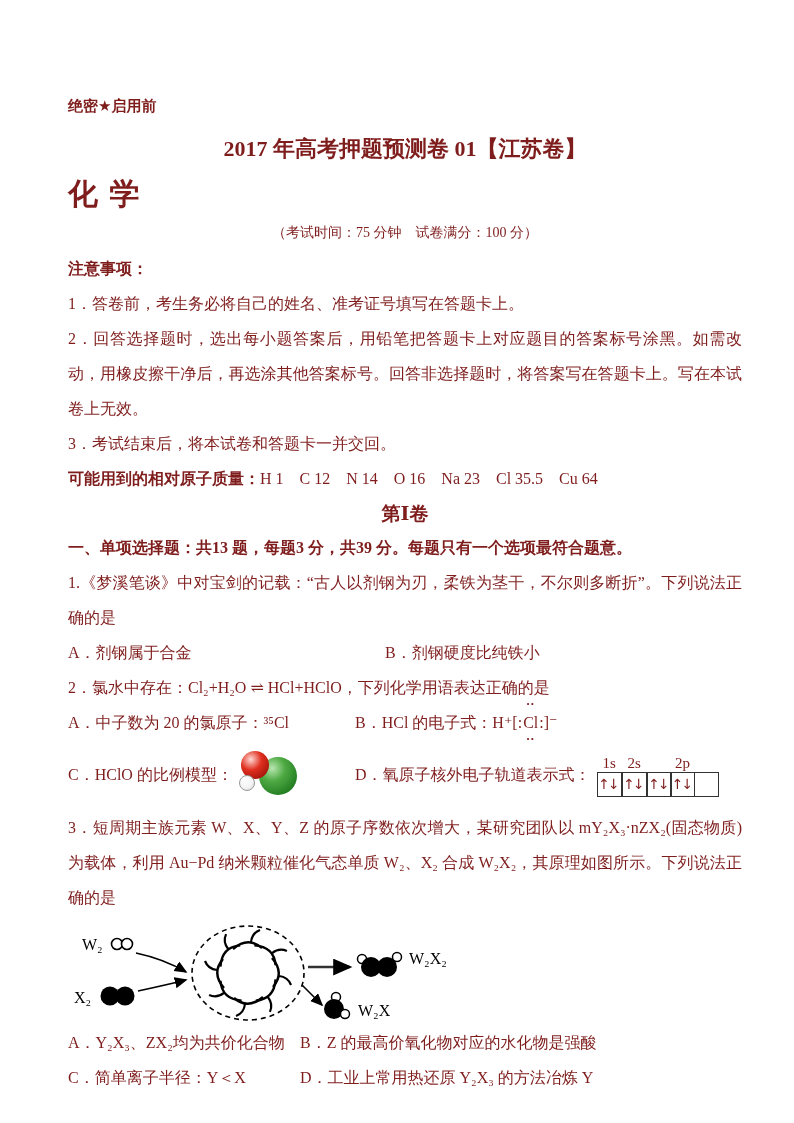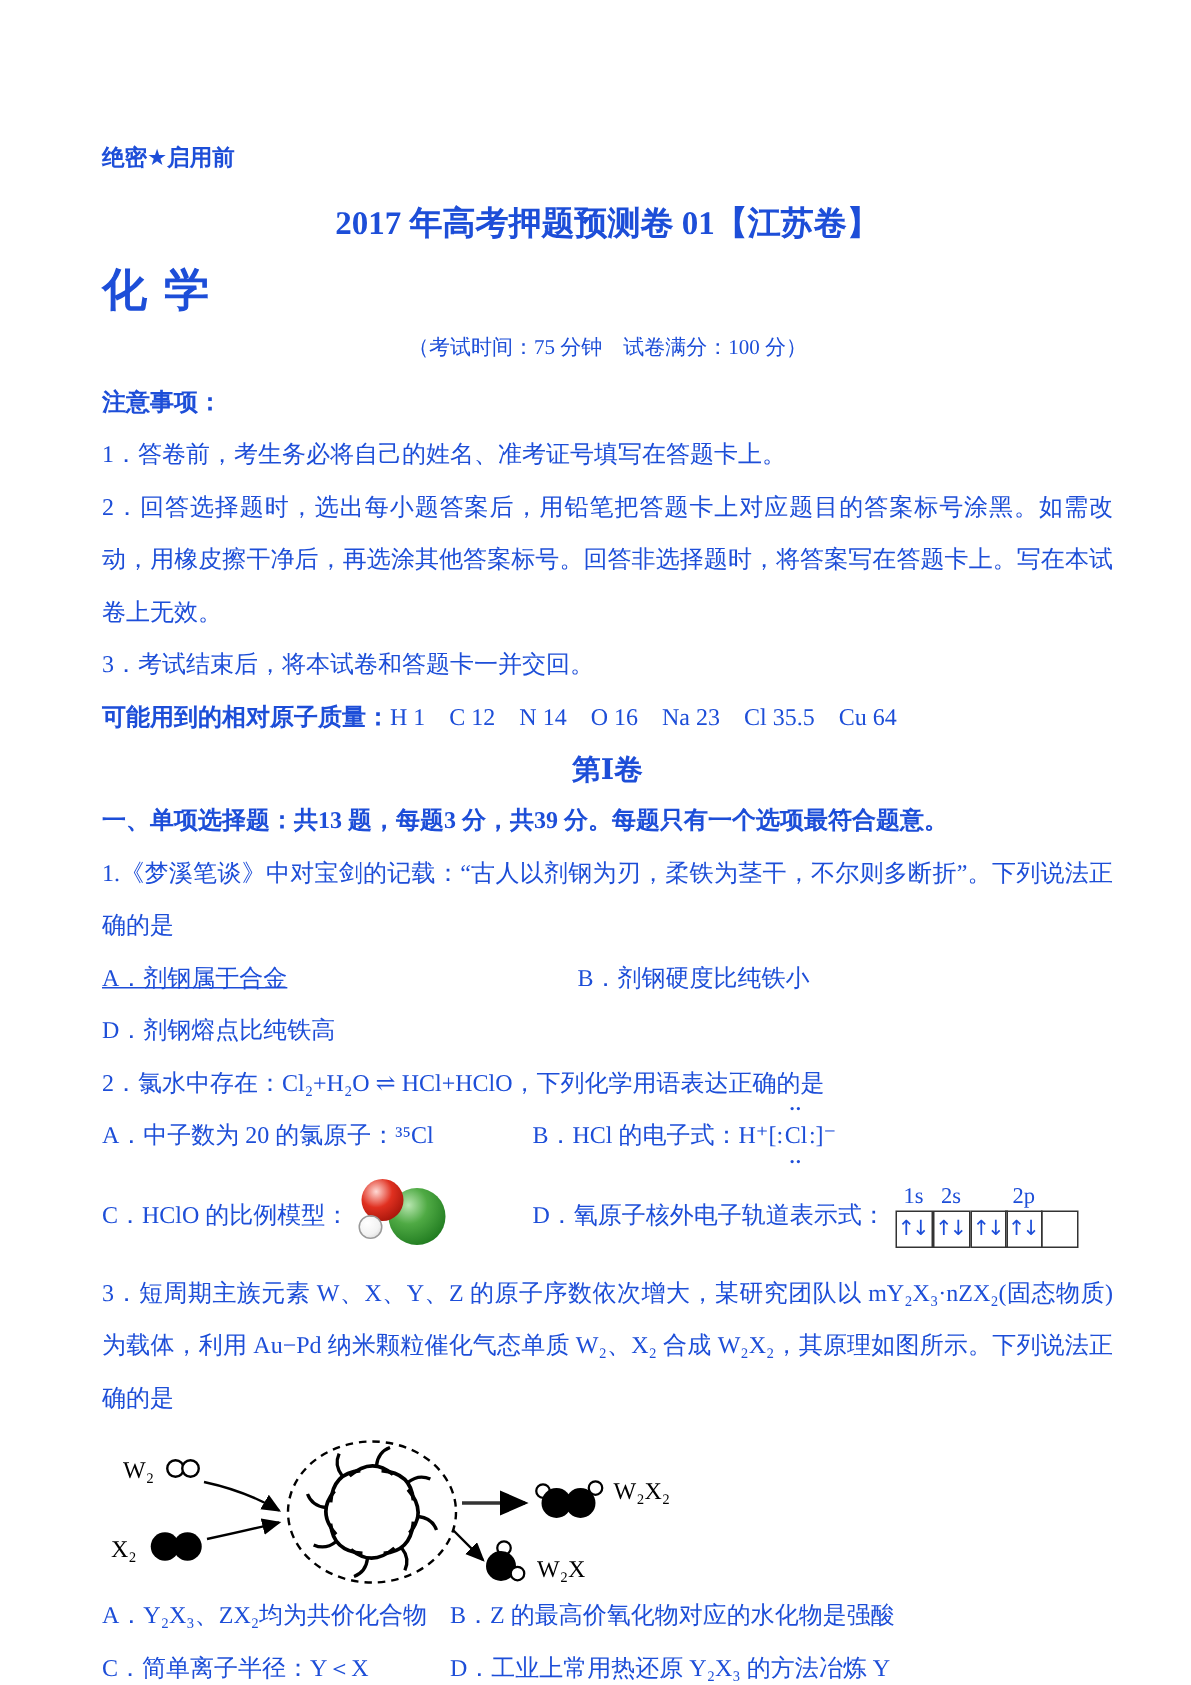"绝密★启用前" .page { color: #1d4ed8 -> #7f1d1d }
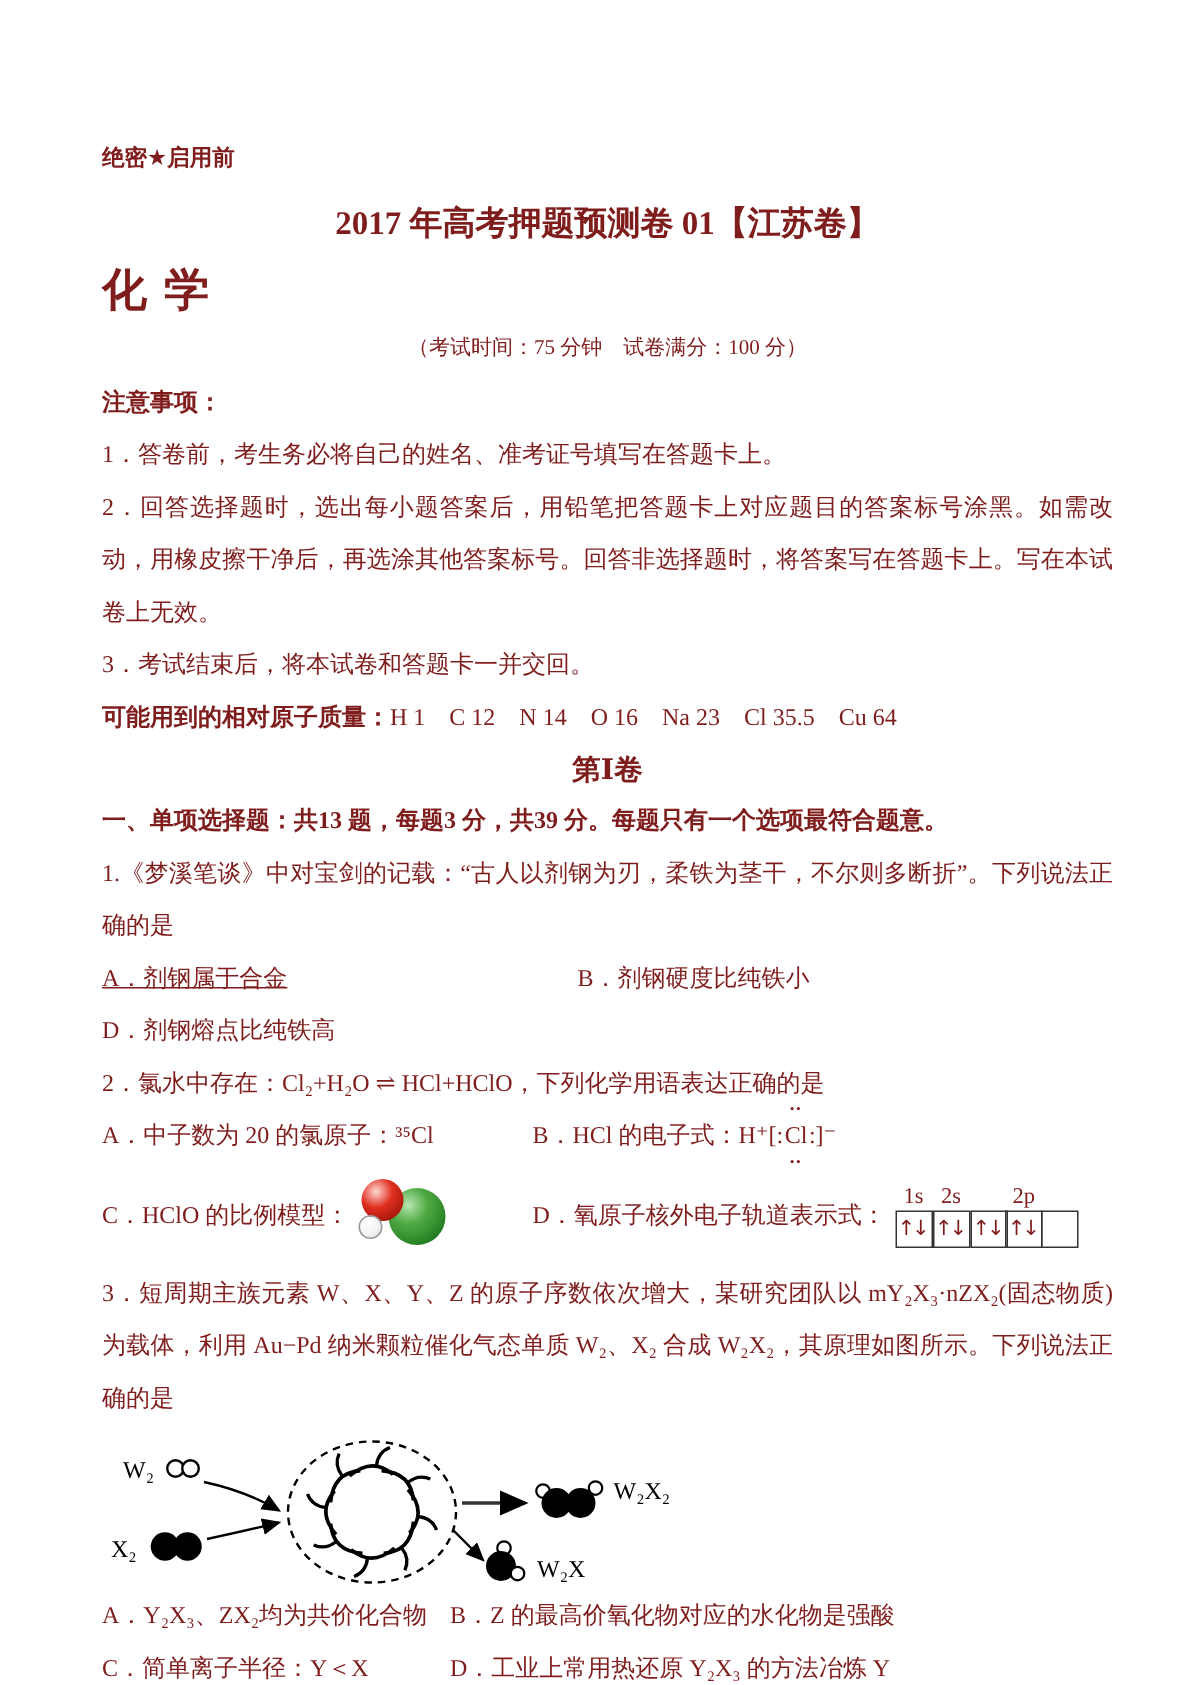"A．剂钢属于合金" .cols-q1 > .col-a { text-decoration: underline -> none }
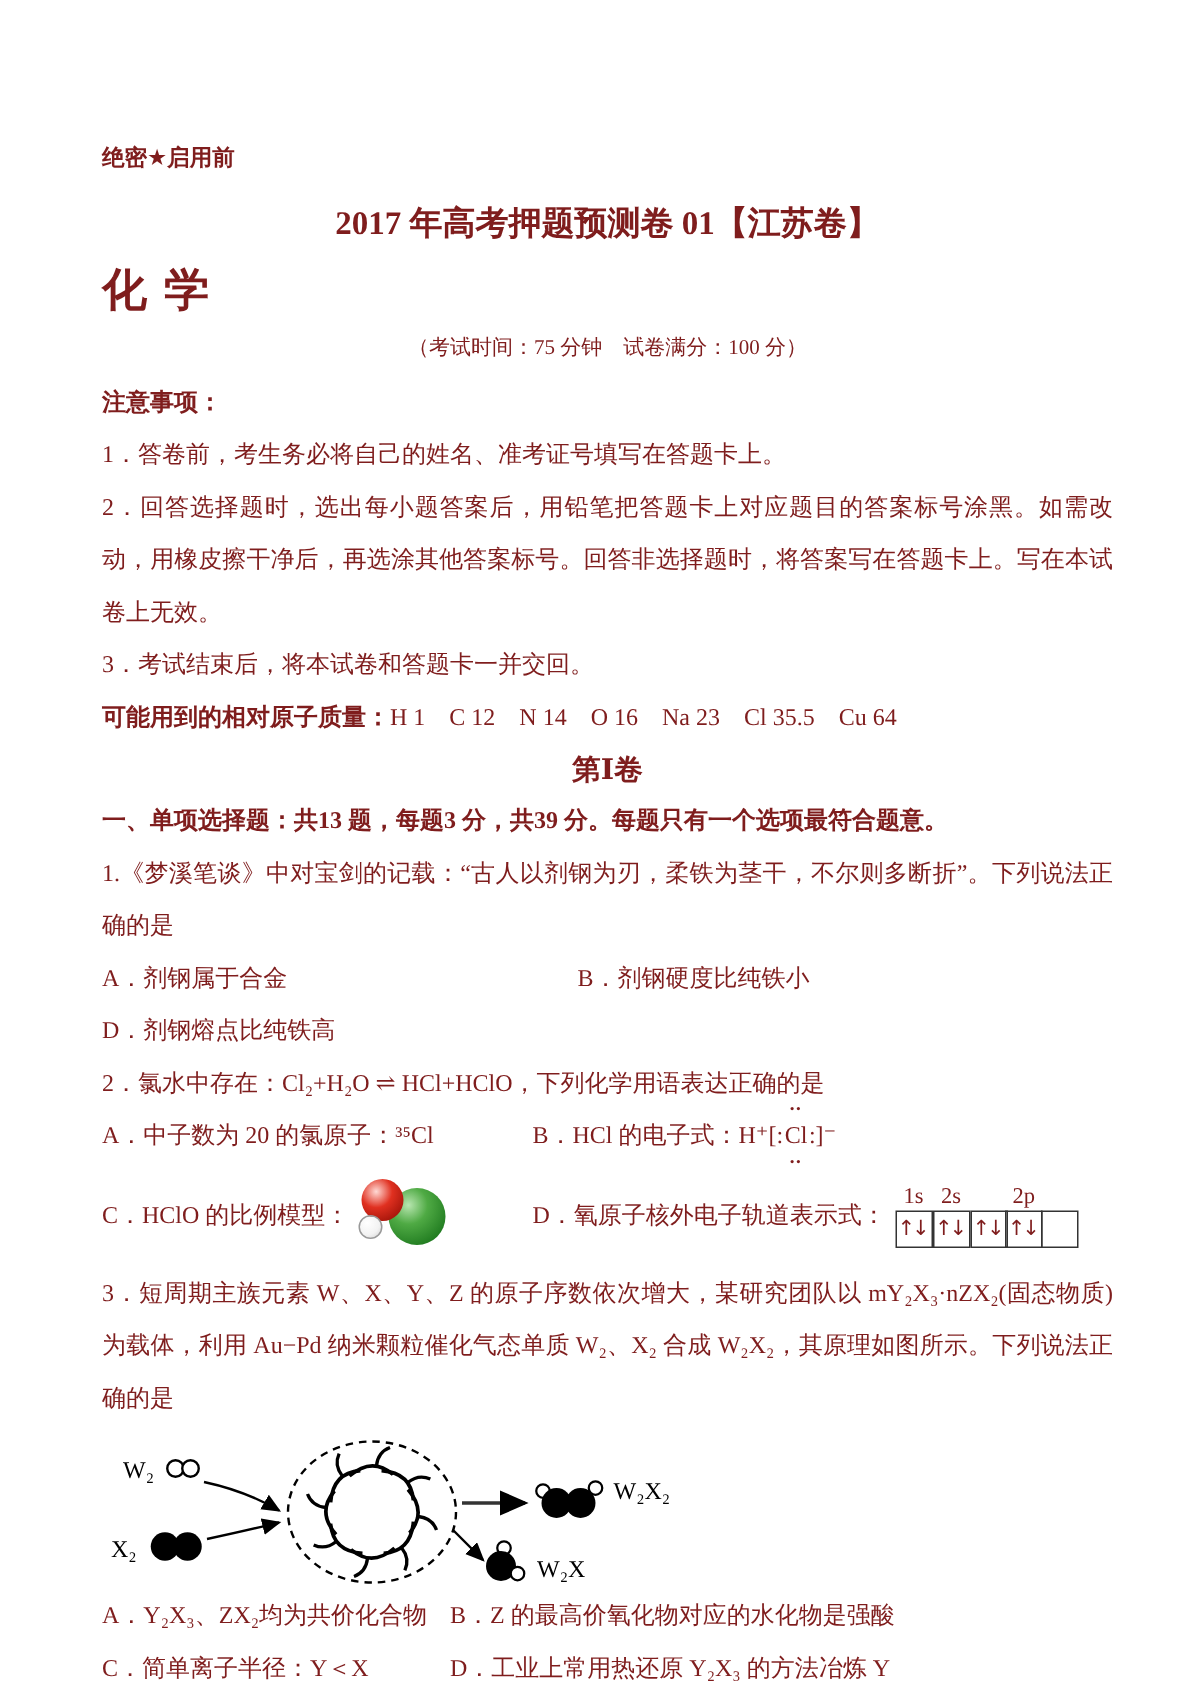"D．剂钢熔点比纯铁高" span.col-b { html: <span>D．剂钢熔点比纯铁高</span> -> none }
